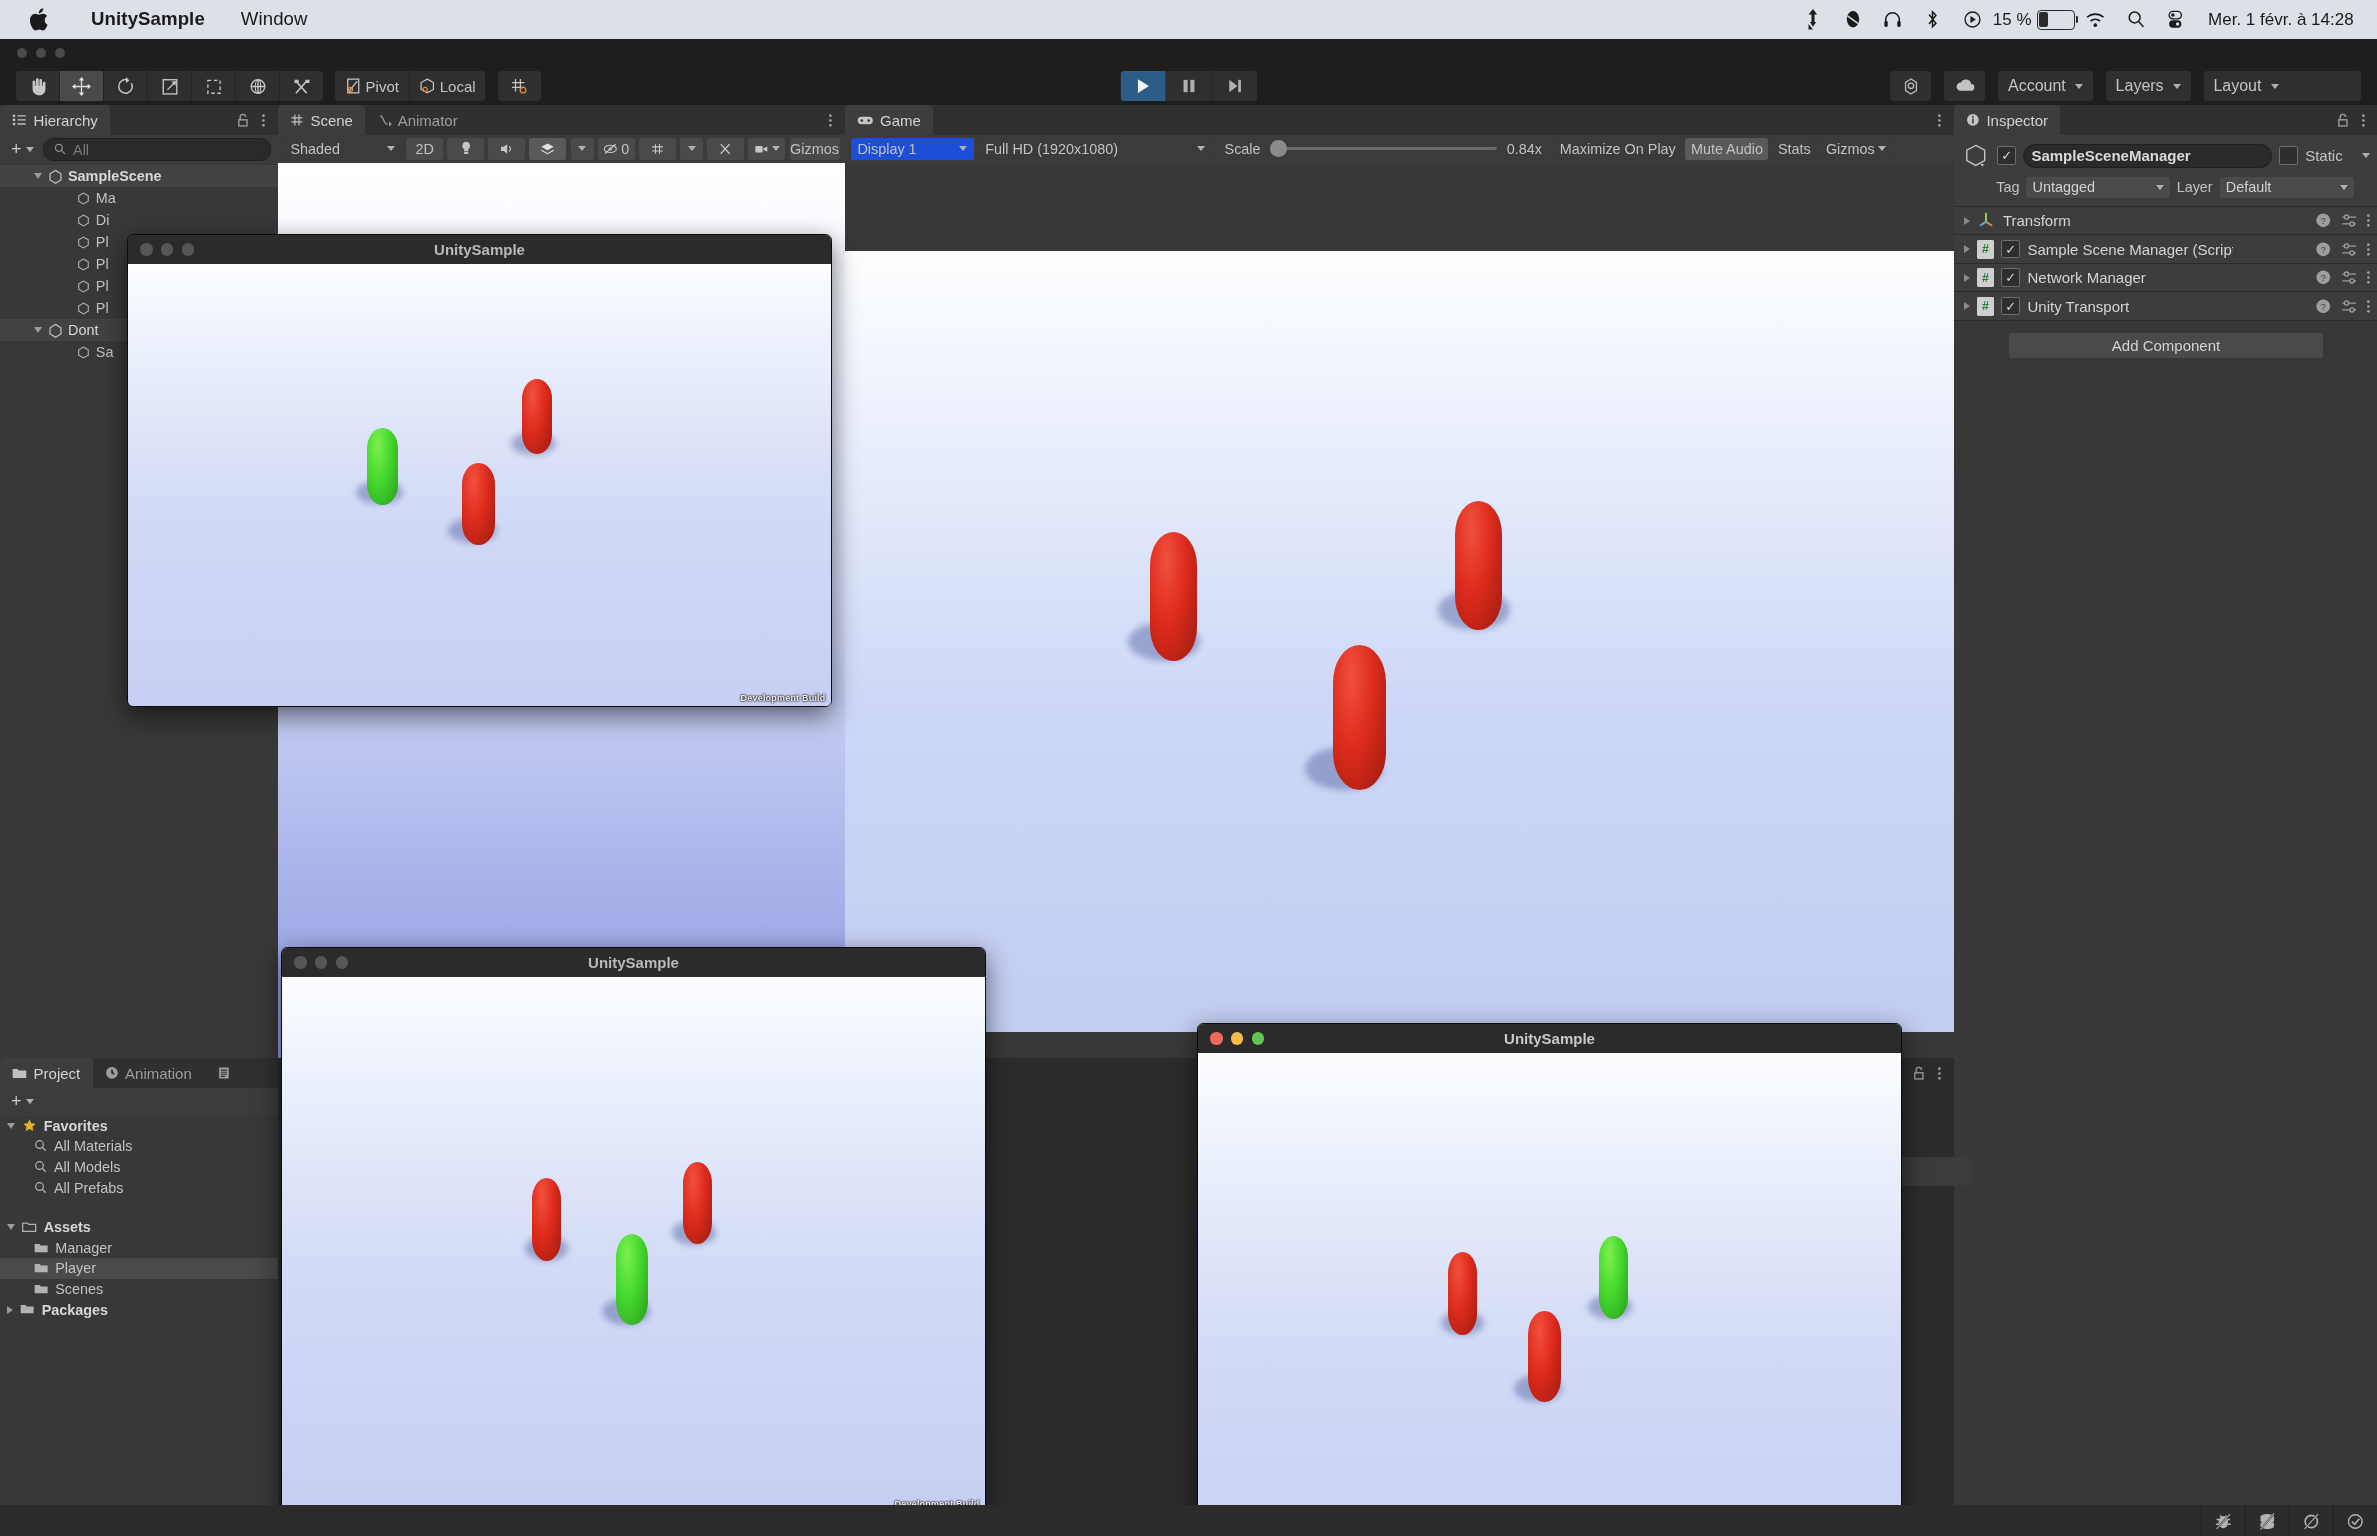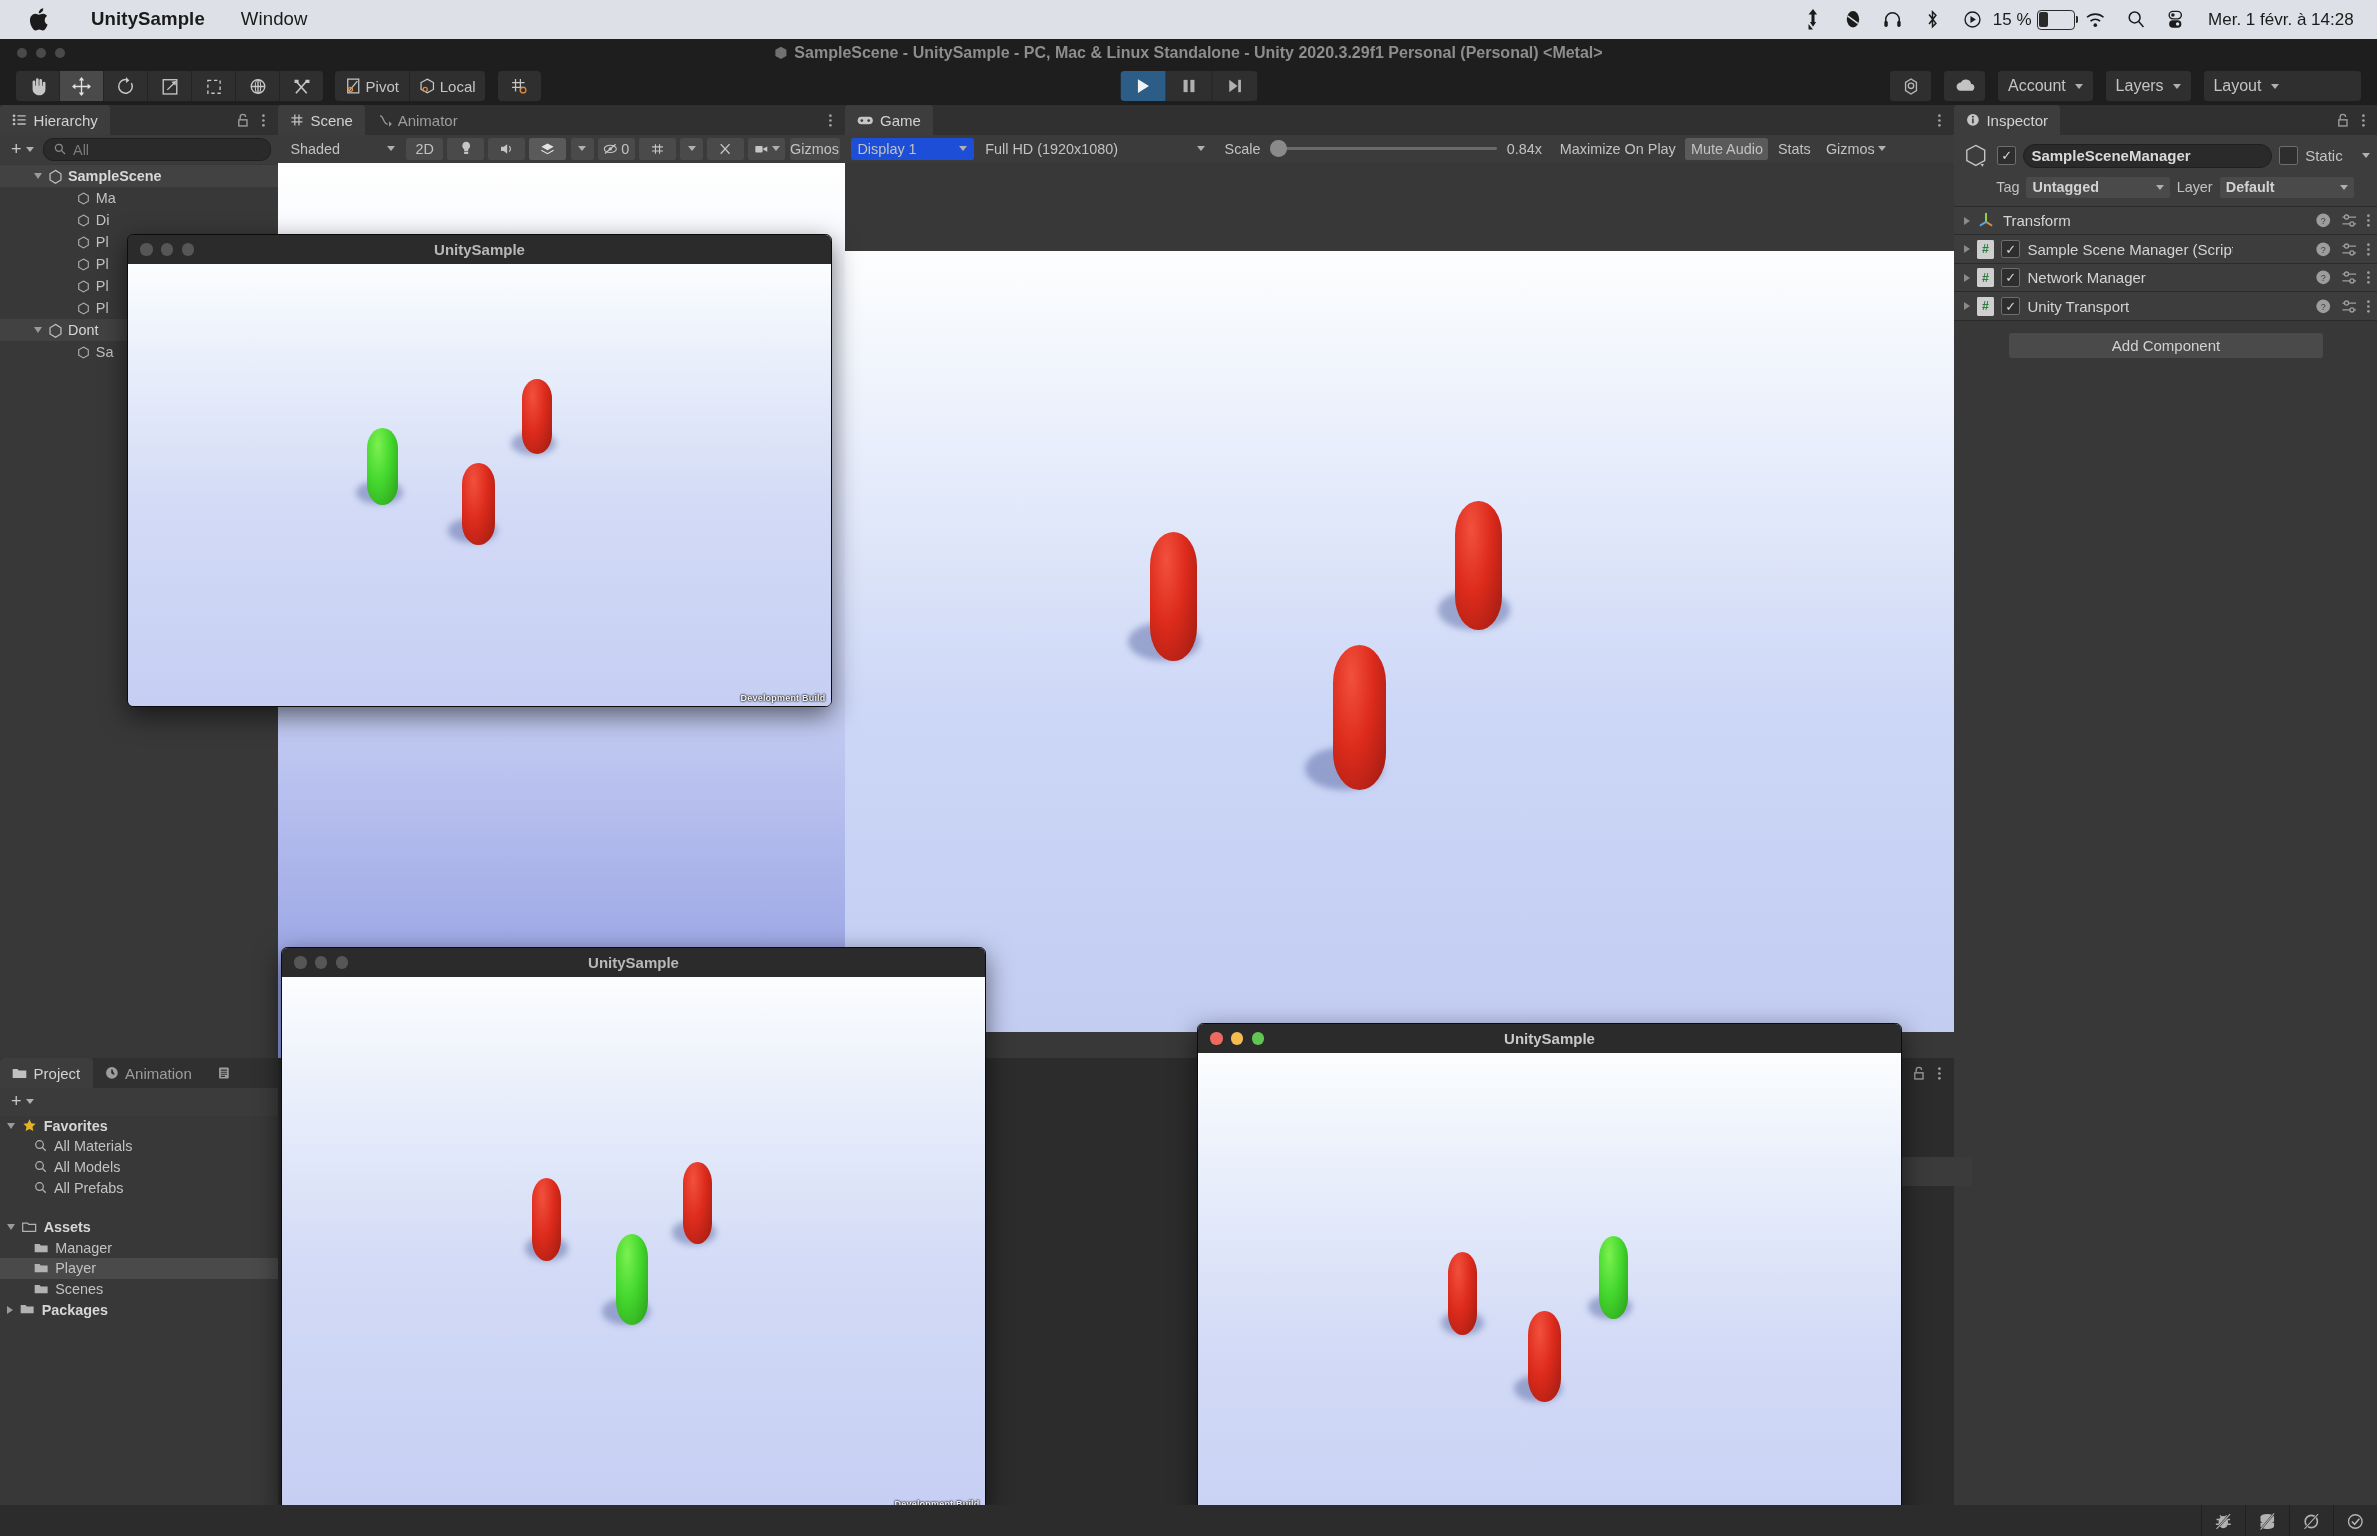"SampleScene - UnitySample - PC," div.title-text { html: <div> <span> <svg> <path></path> </svg> </span><span>SampleScene - UnitySample - PC, Mac &amp; Linux Standalone - Unity 2020.3.29f1 Personal (Personal) &lt;Metal&gt;</span> </div> -> none }
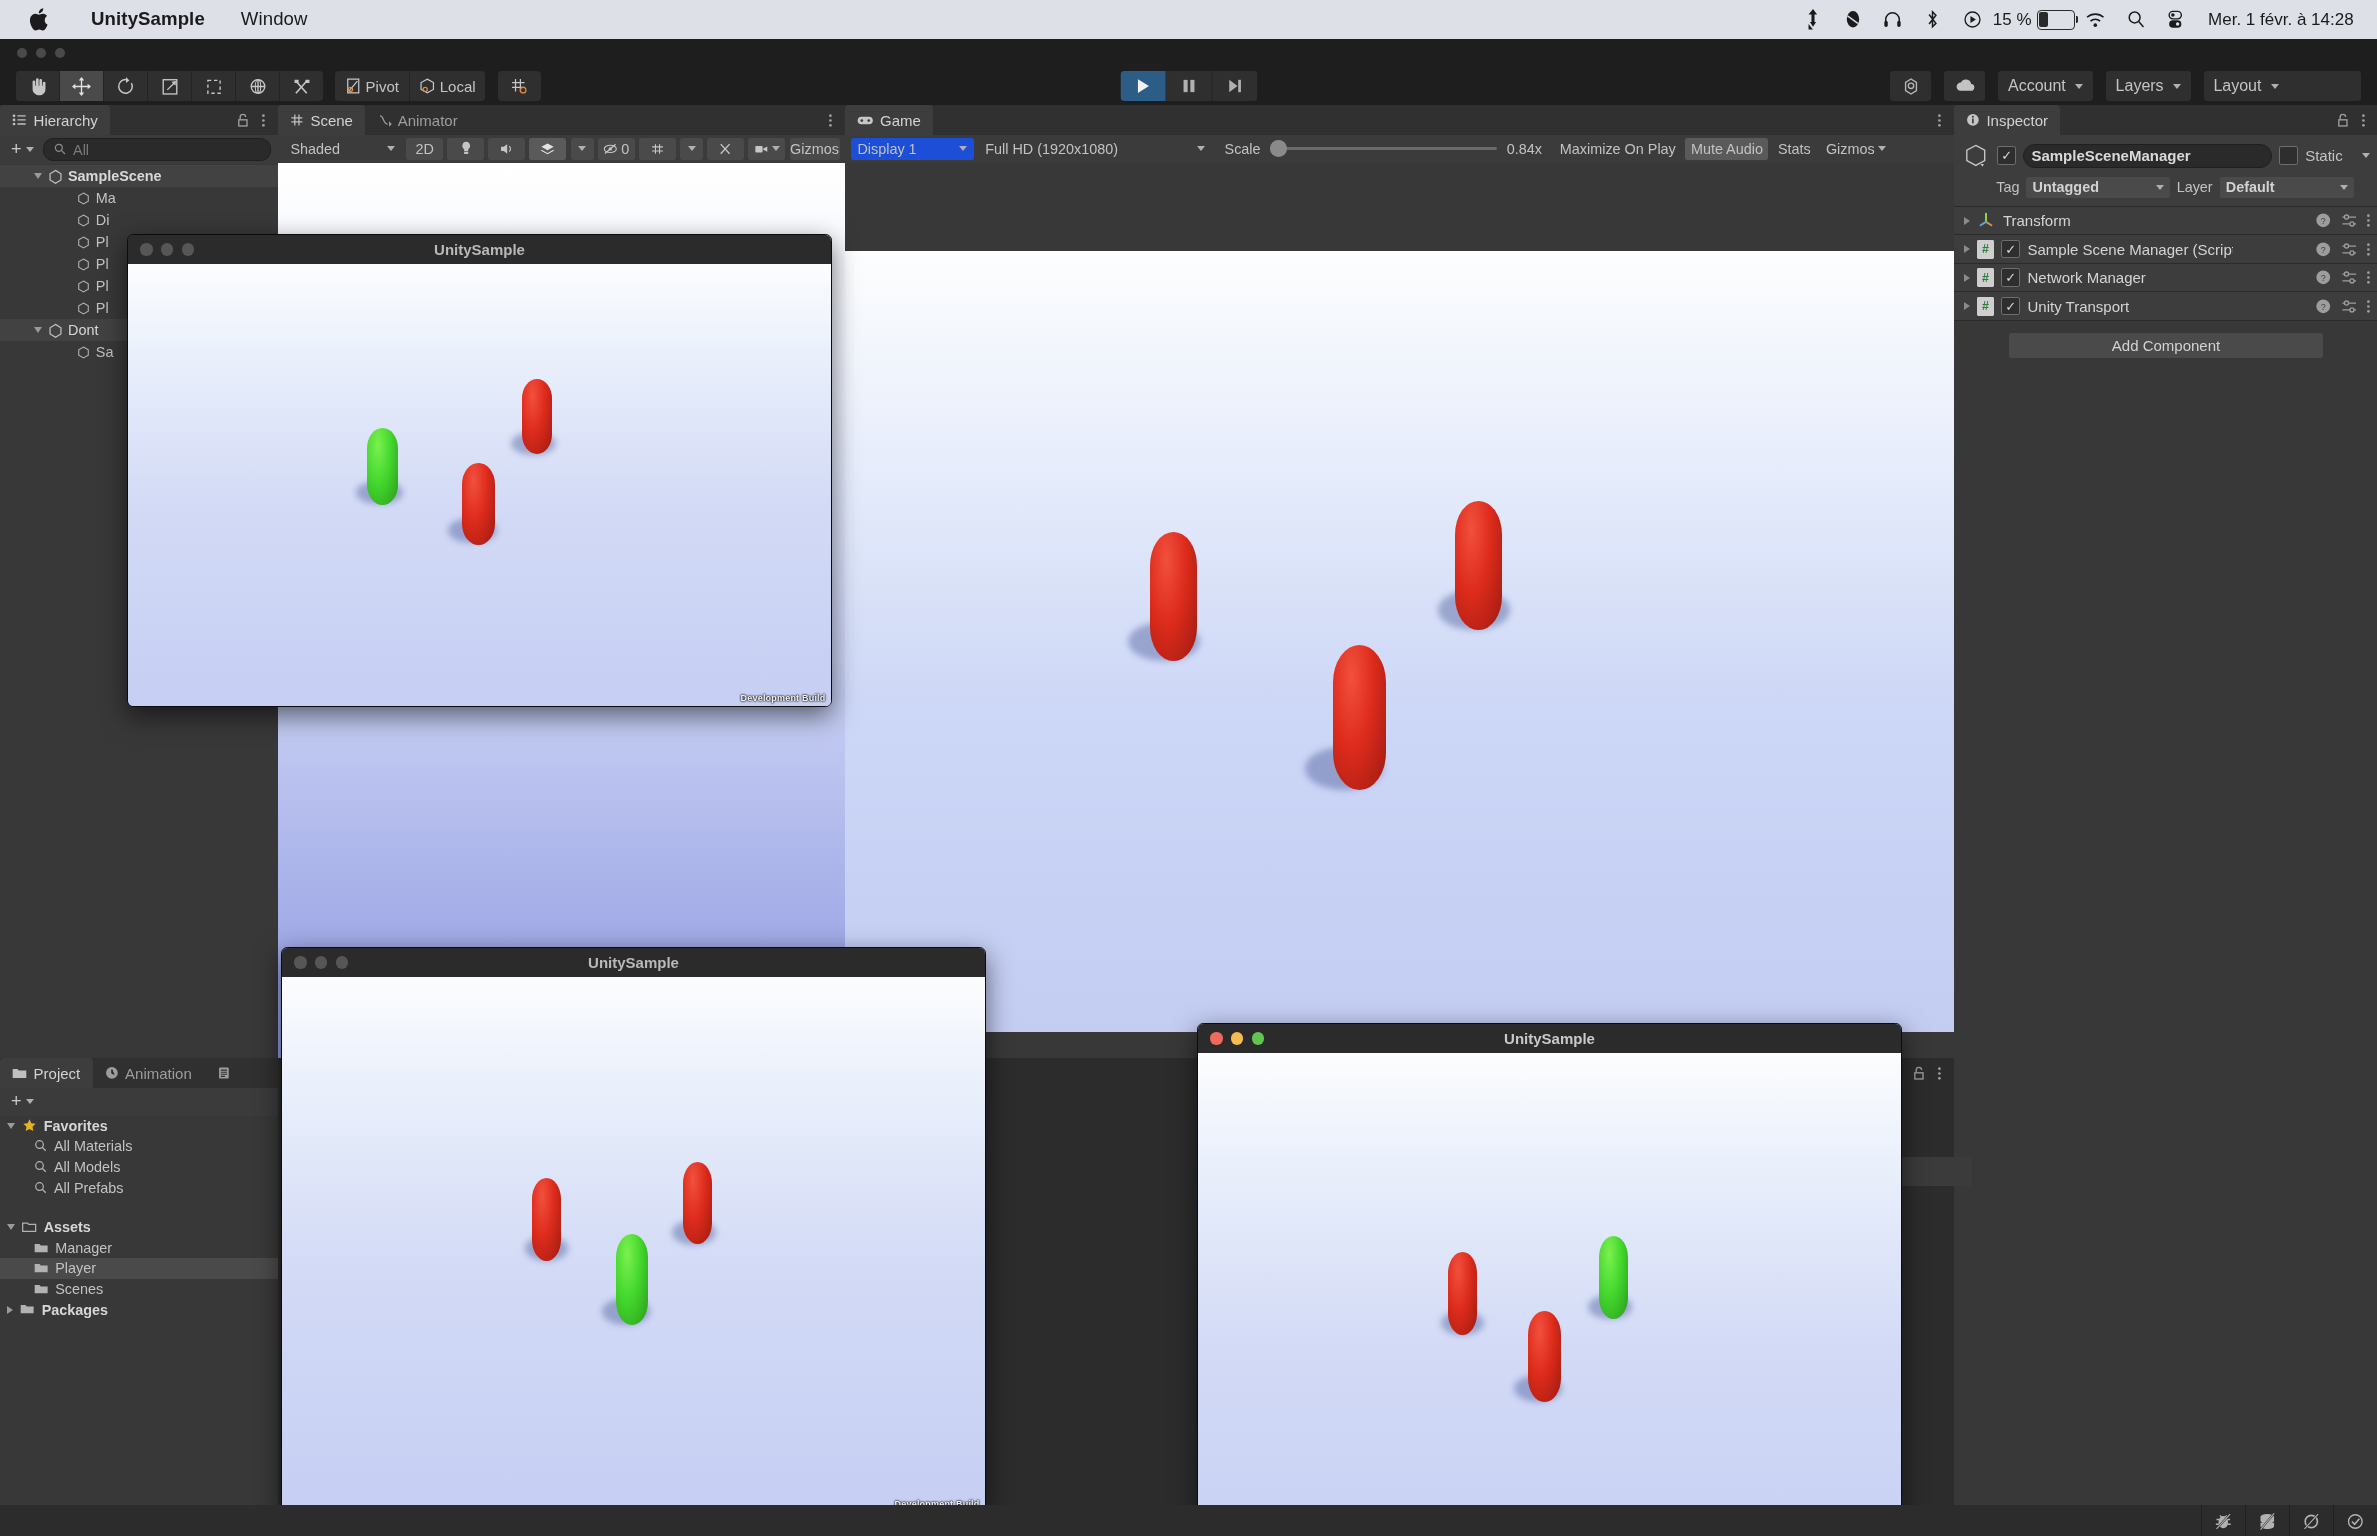"Untagged" .ifield { font-weight: bold -> none }
